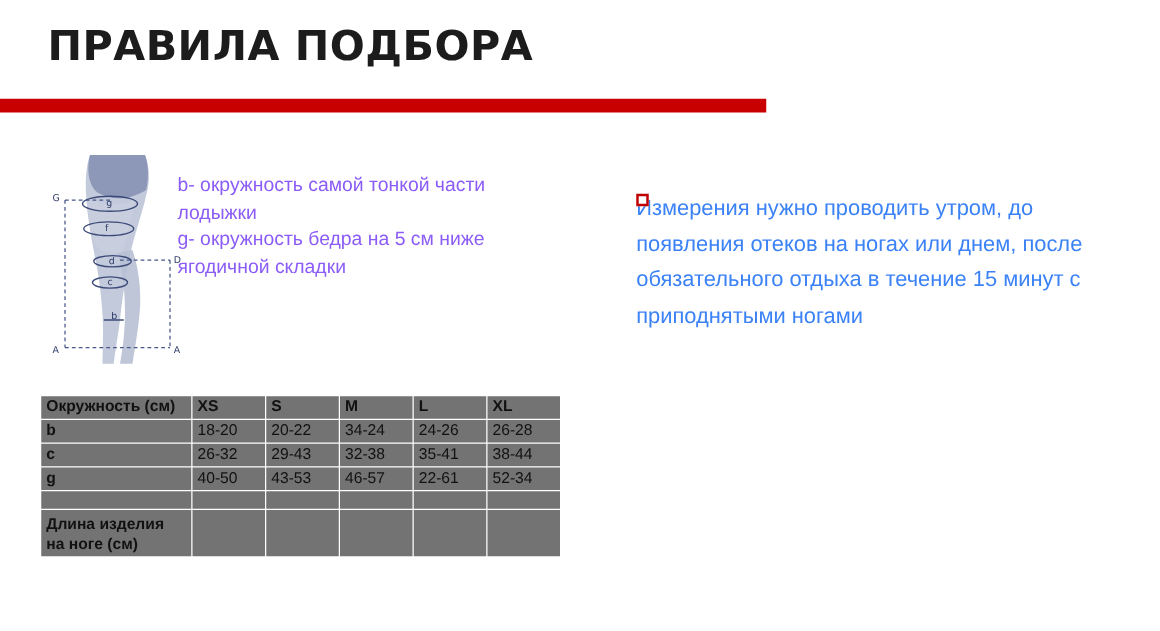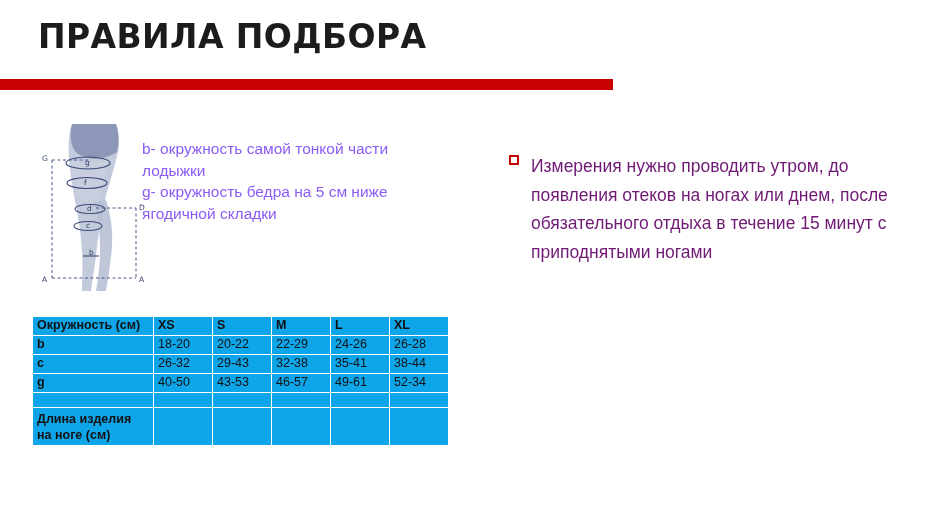"Измерения нужно проводить утром, до" .note-text { color: #701a75 -> #3b82f6; margin-left: 22px -> none }
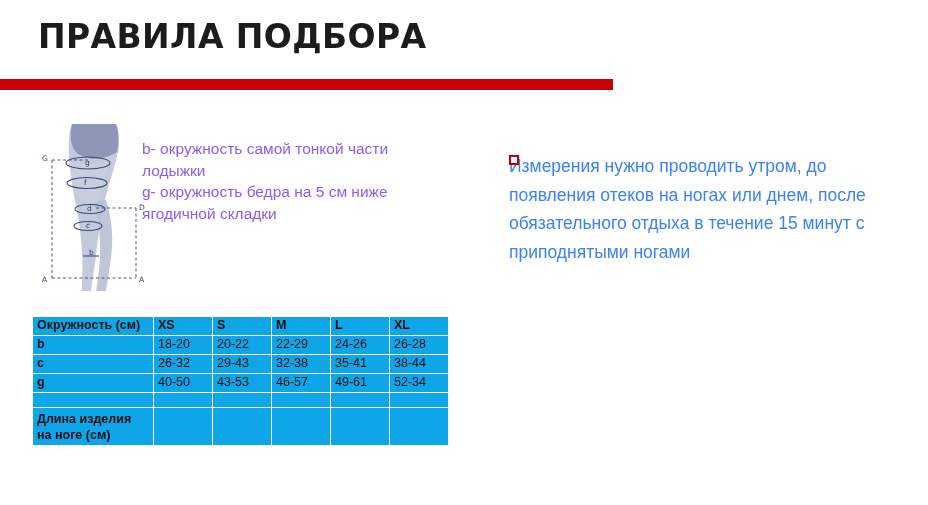"Окружность (см)" .table td, .table th { background: #0ea5e9 -> #737373 }
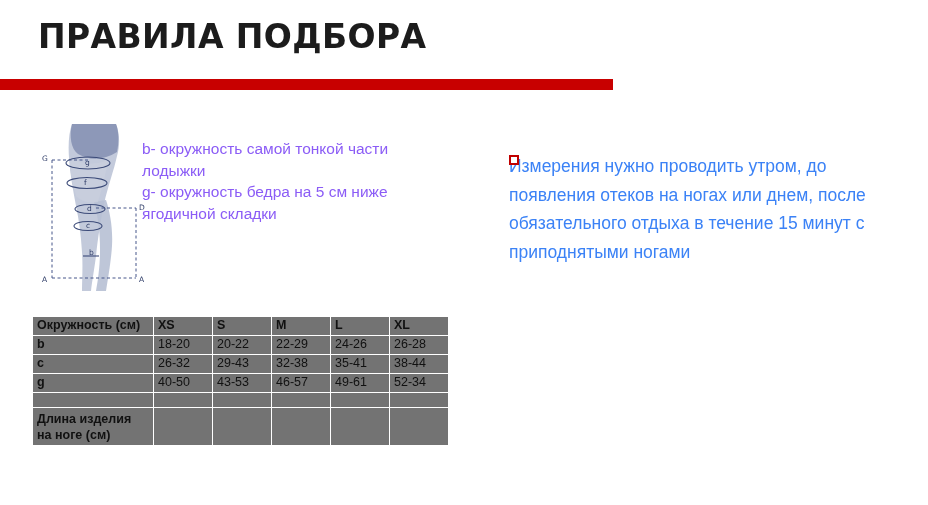"22-29" td { text: 22-29 -> 34-24 }
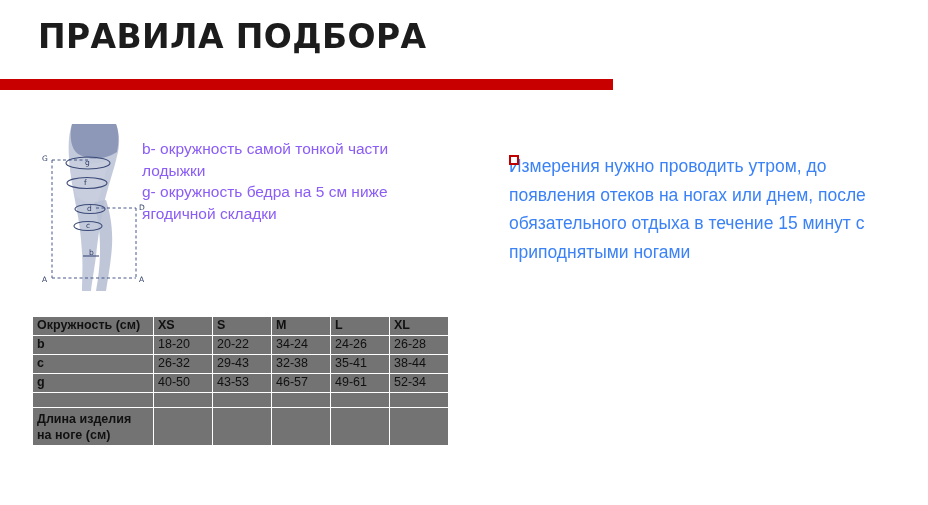"49-61" td { text: 49-61 -> 22-61 }
